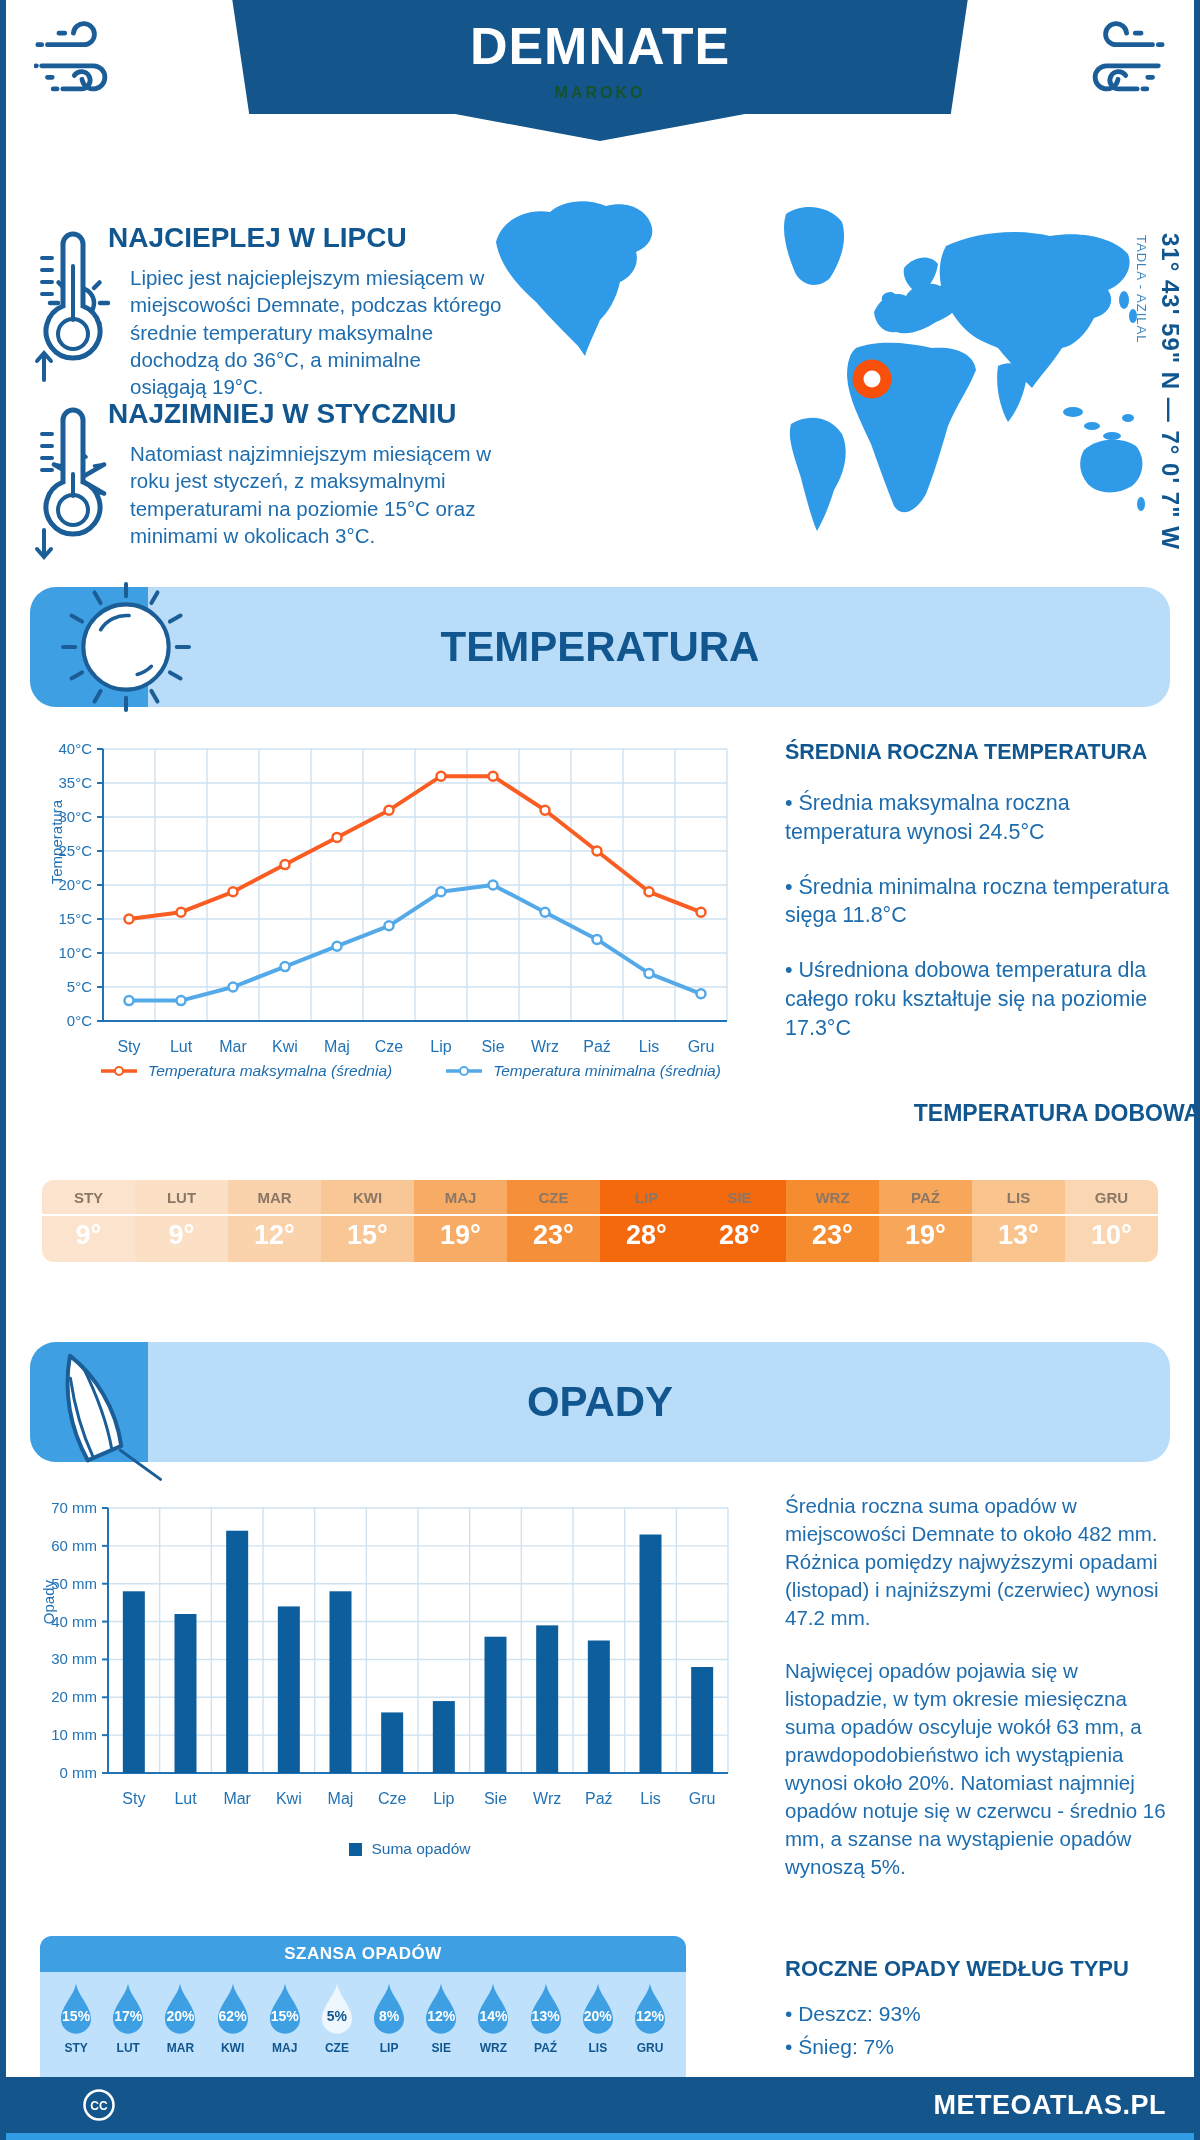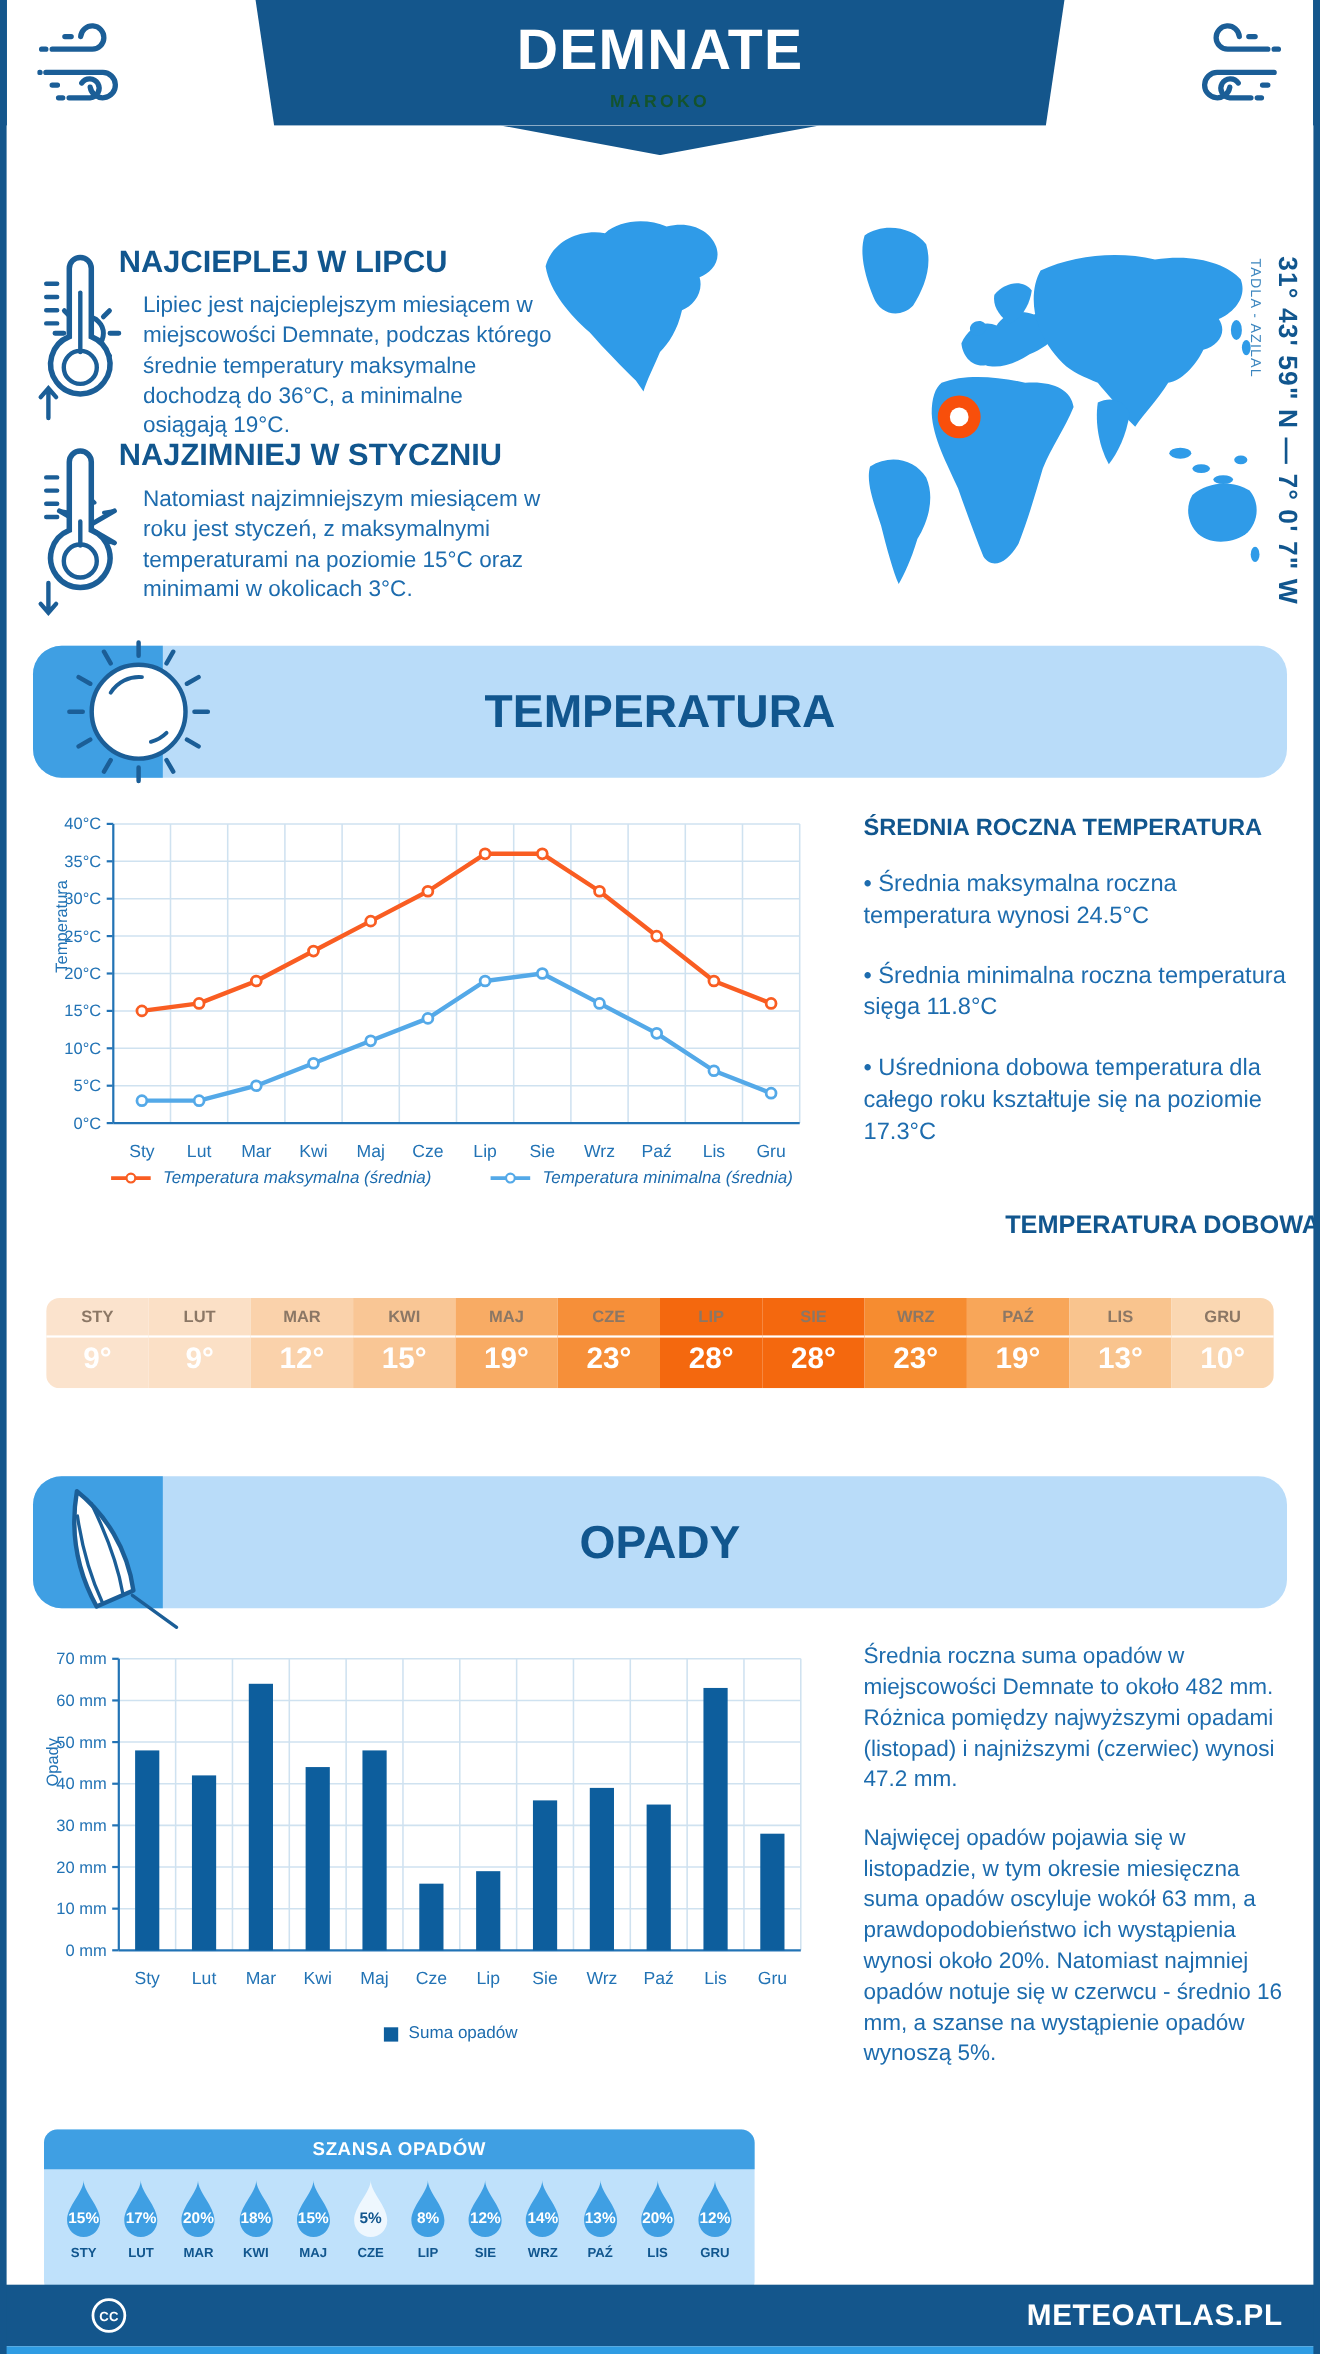"ROCZNE OPADY WEDŁUG TYPU" div.raintype { html: none -> <div> <h3>ROCZNE OPADY WEDŁUG TYPU</h3> <div> <div>• Deszcz: 93%</div> <div>• Śnieg: 7%</div> </div> </div> }
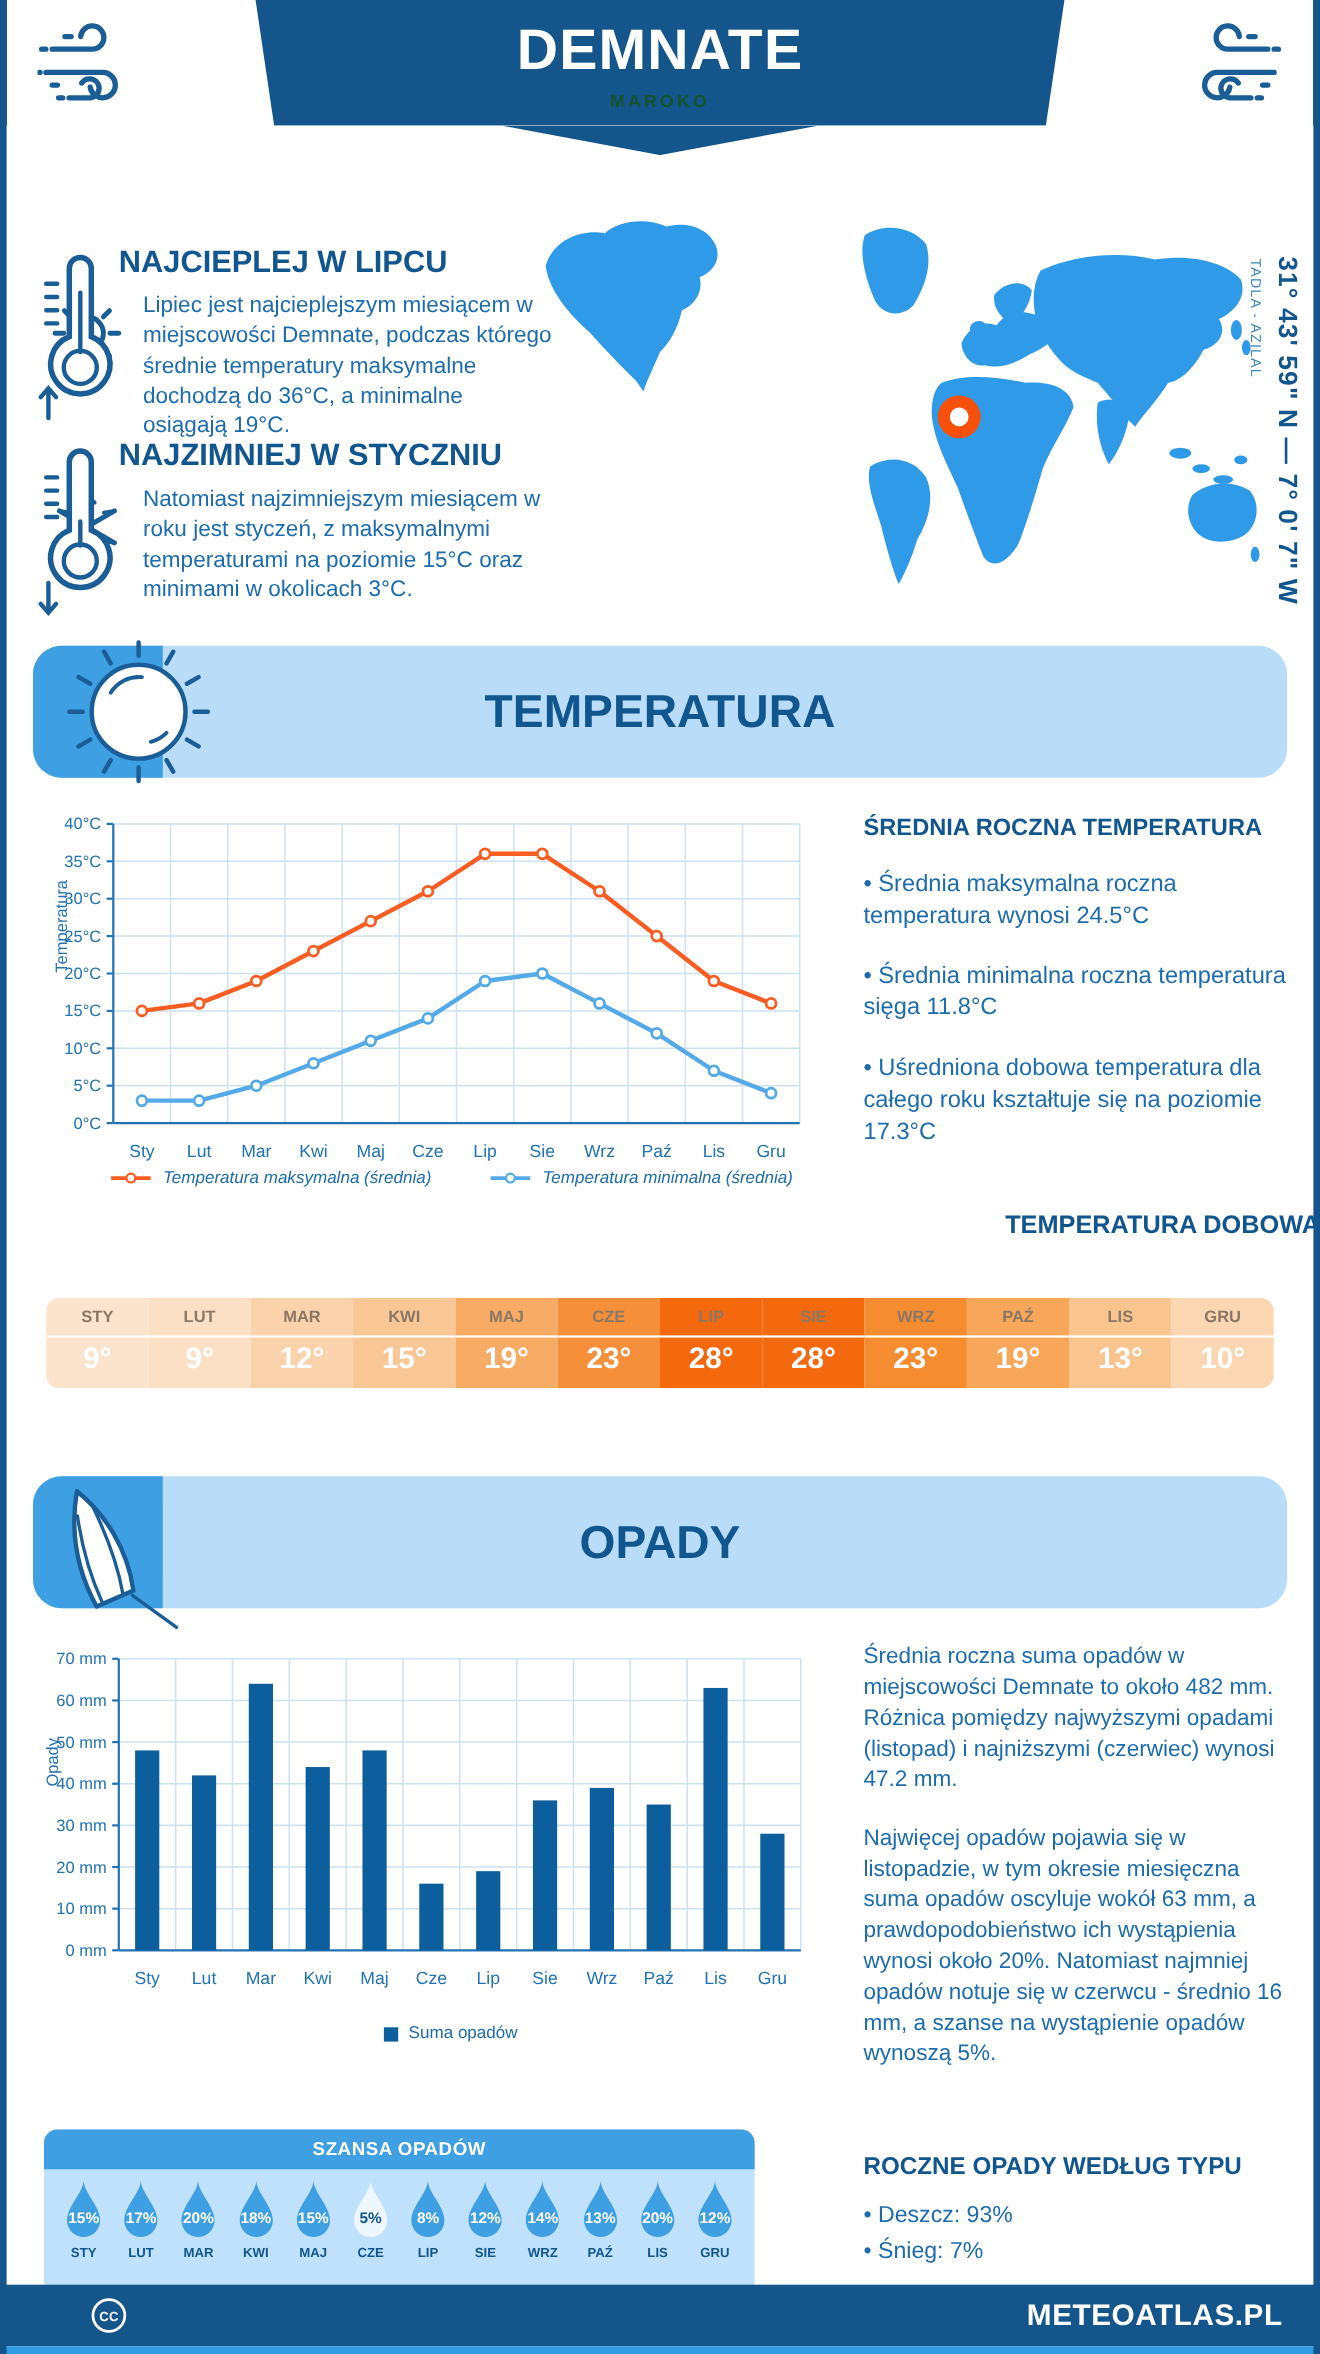"18%" span.pct { text: 18% -> 62% }
